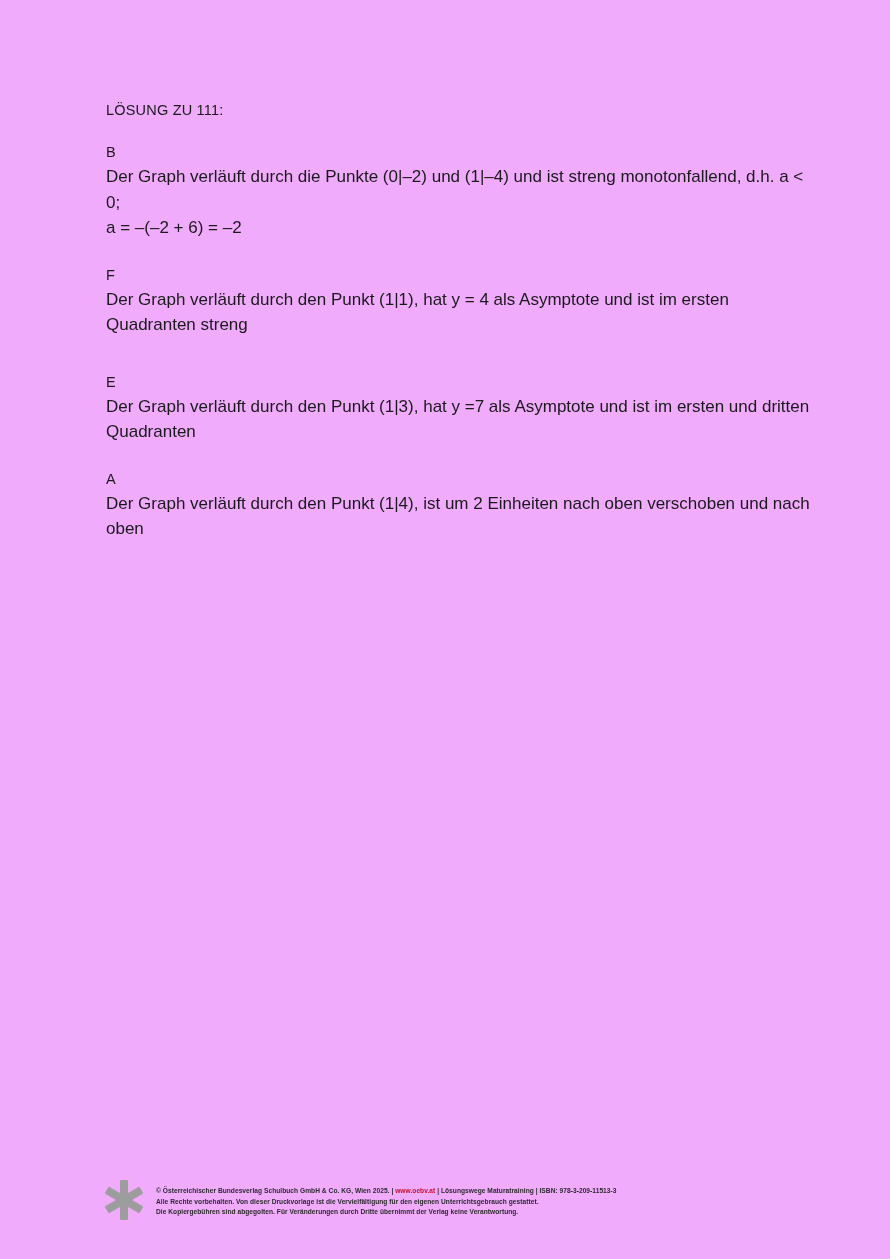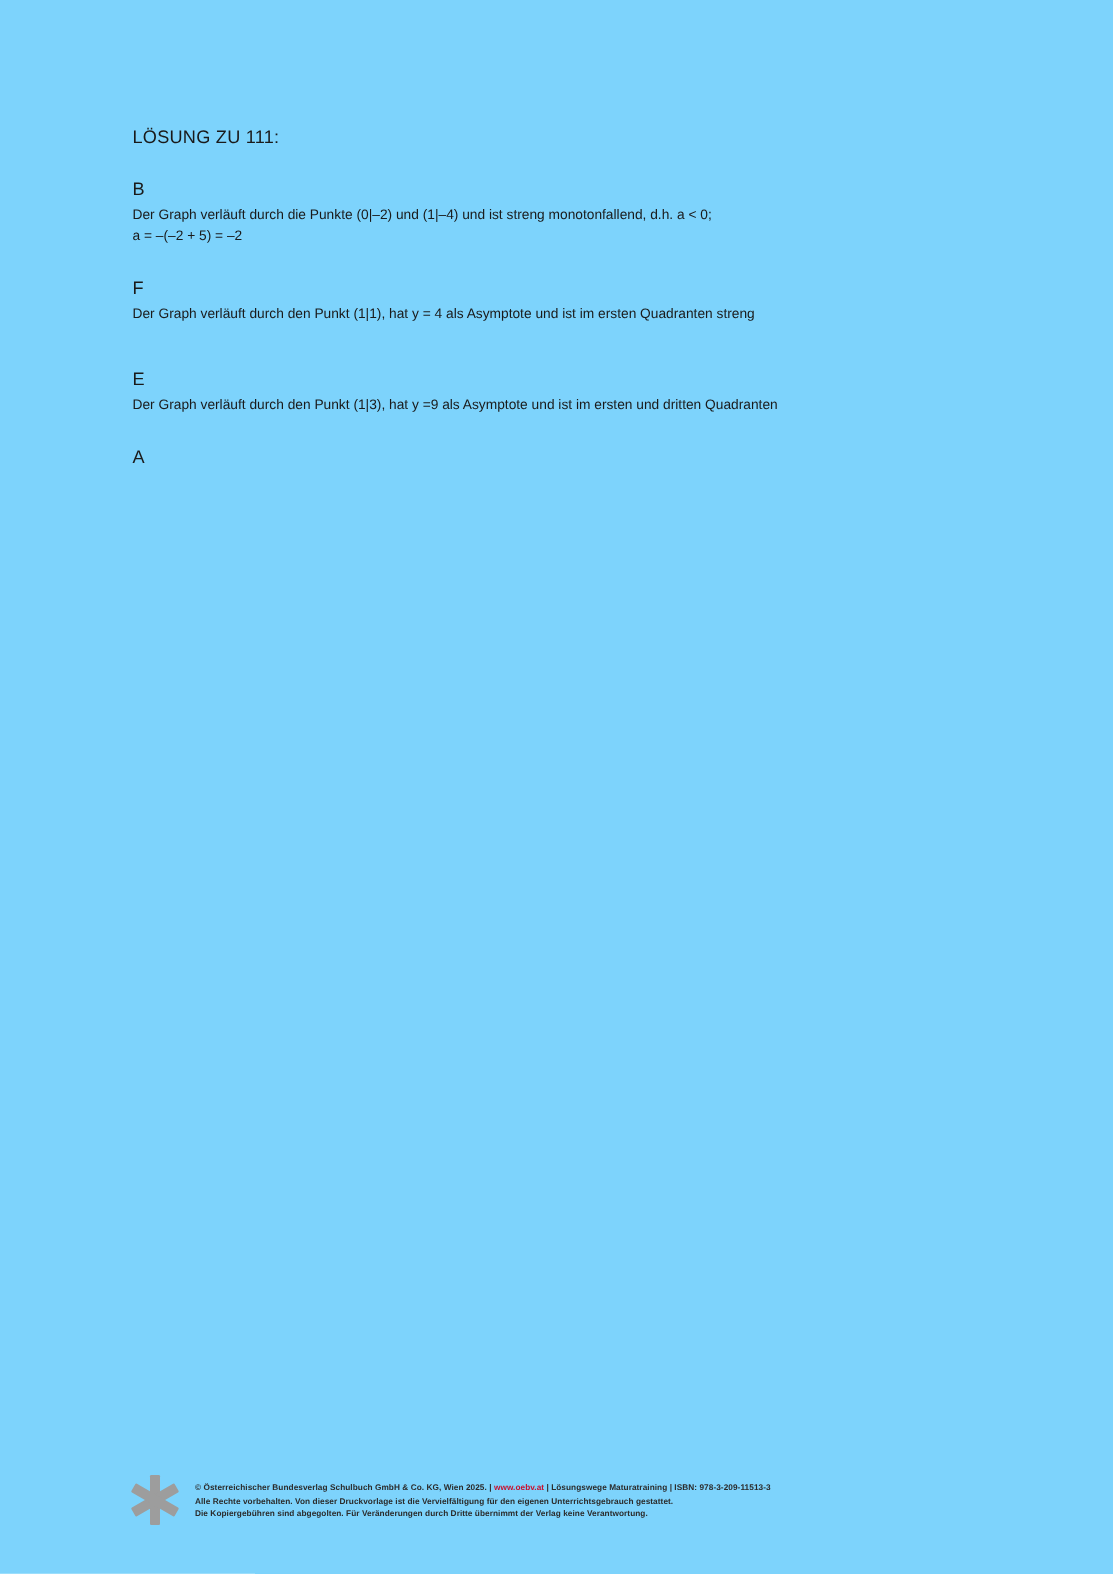"LÖSUNG ZU 111:" .page { background: #7dd3fc -> #f0abfc }
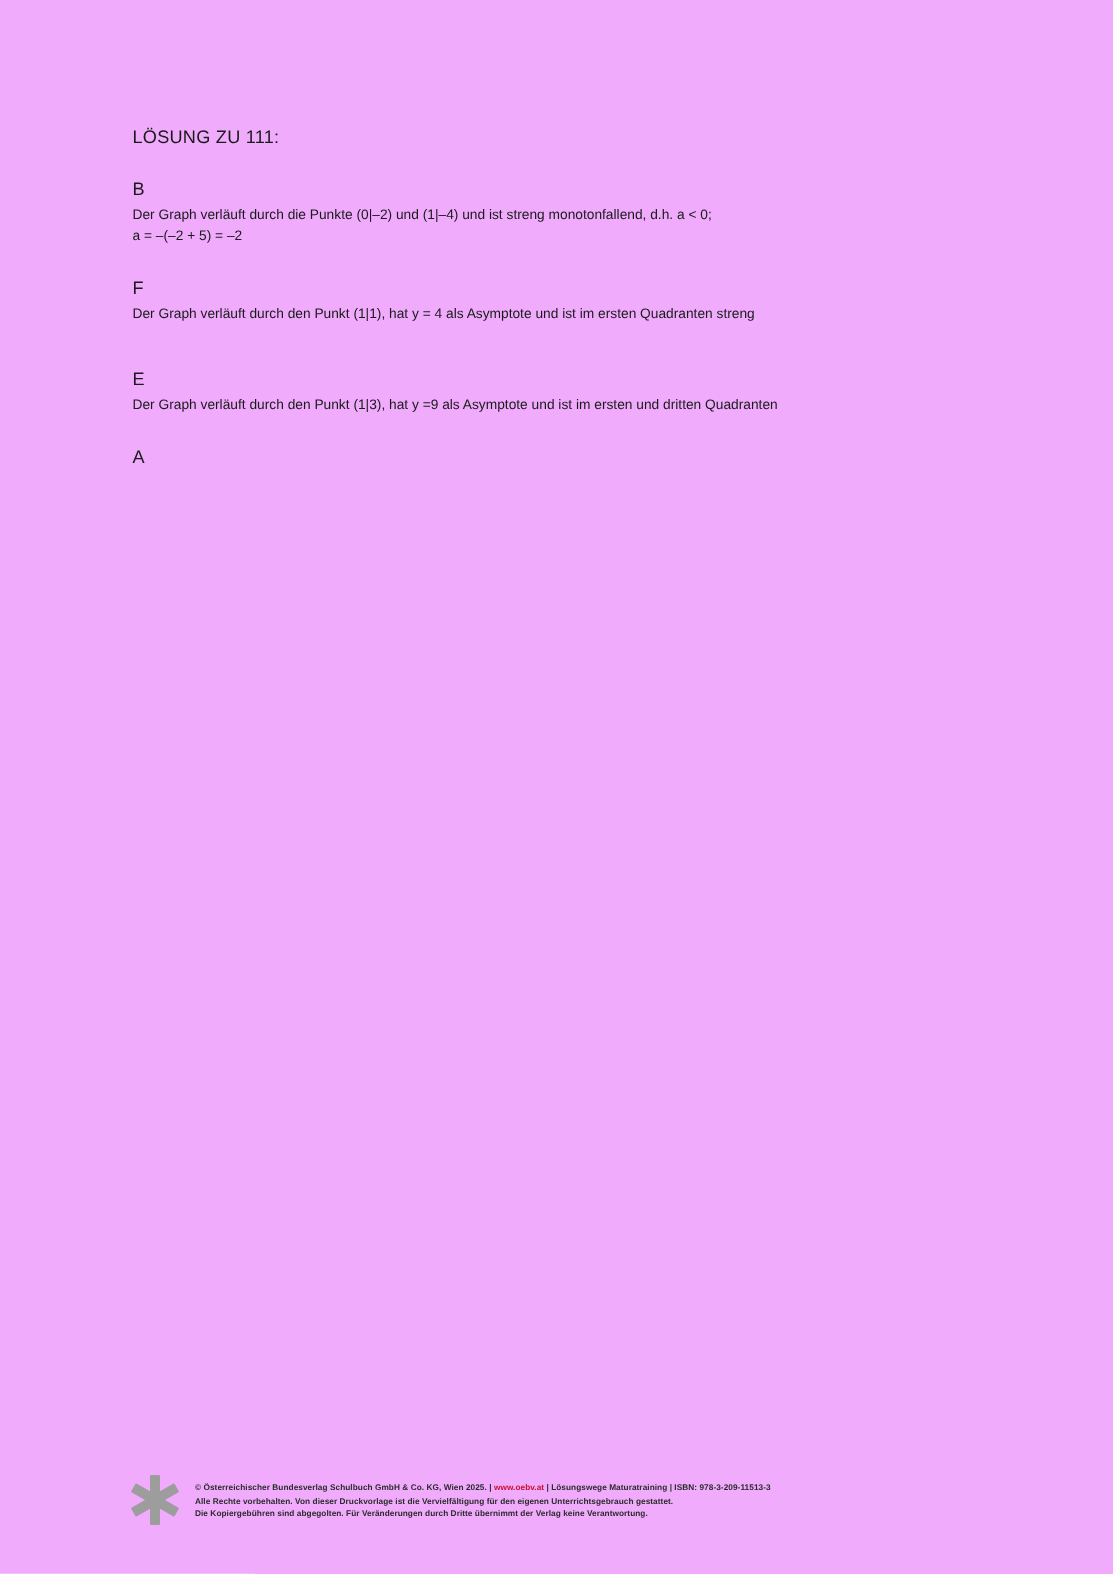"Der Graph verläuft durch die" .block-line { font-size: 11px -> 17px }
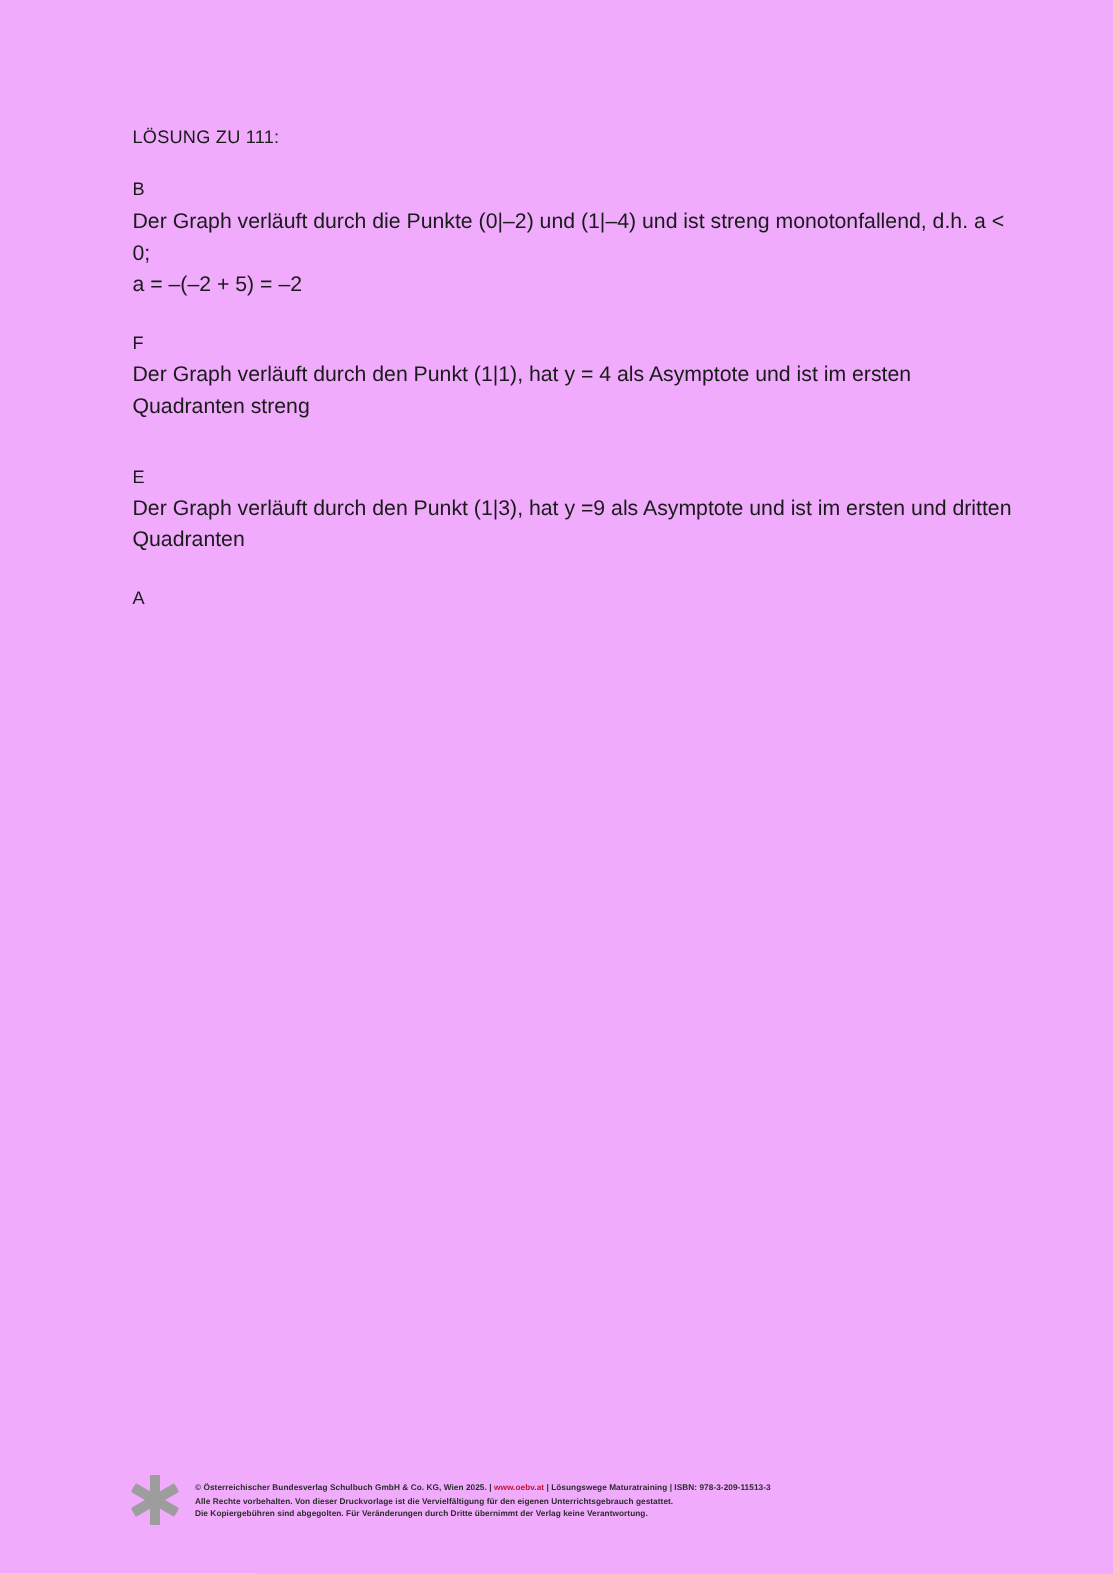"a = –(–2 + 5)" p.block-line { text: 5 -> 6 }
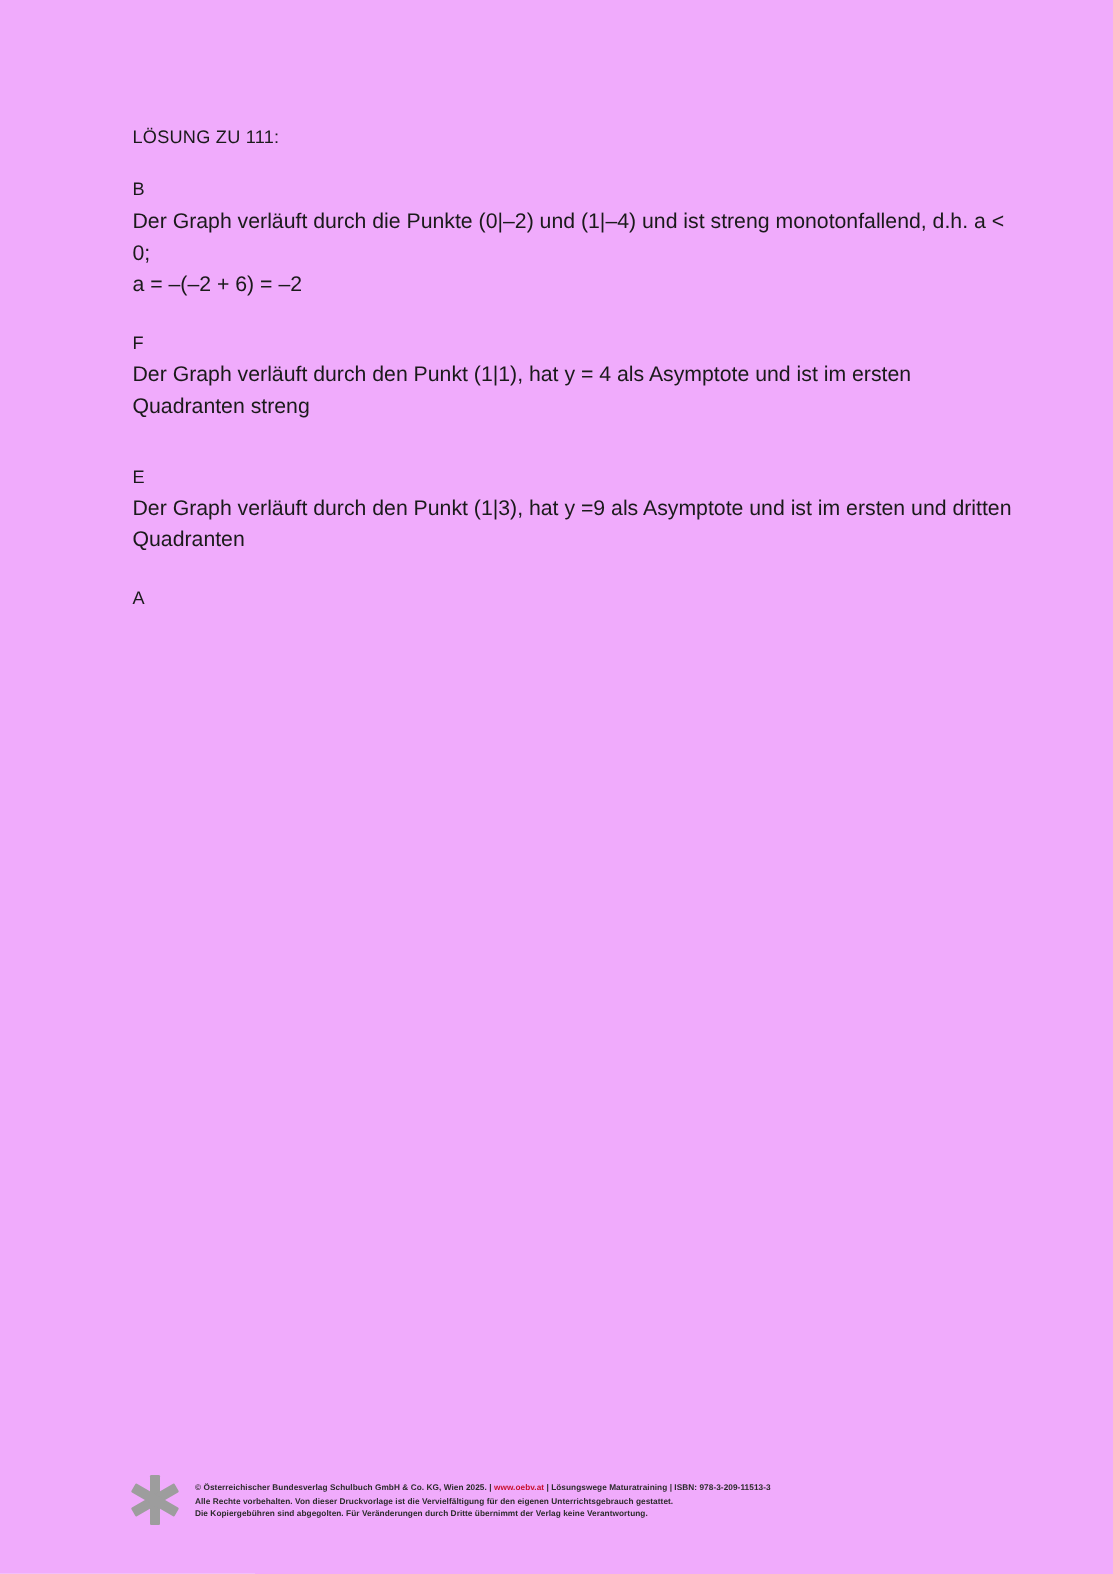"Der Graph verläuft durch den Punkt (1|3)," p.block-line { text: 9 -> 7 }
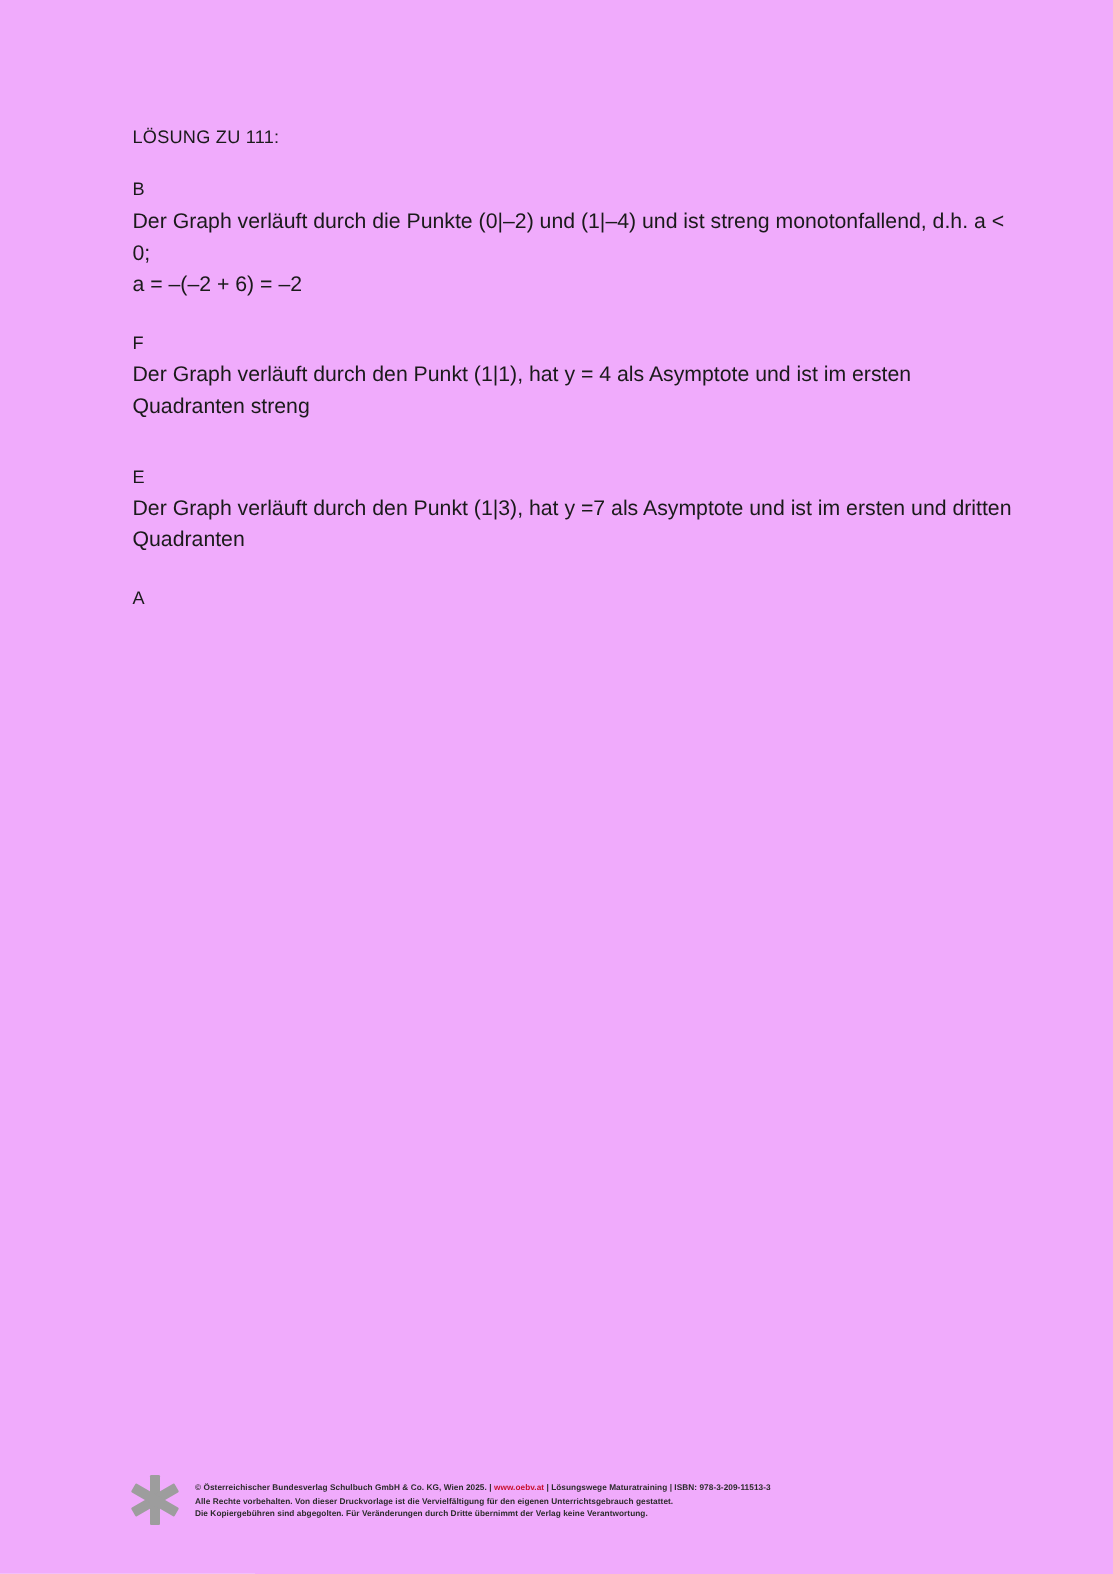"Der Graph verläuft durch den Punkt (1|4)," p.block-line { html: none -> <p>Der Graph verläuft durch den Punkt (1|4), ist um 2 Einheiten nach oben verschoben und nach oben</p> }
